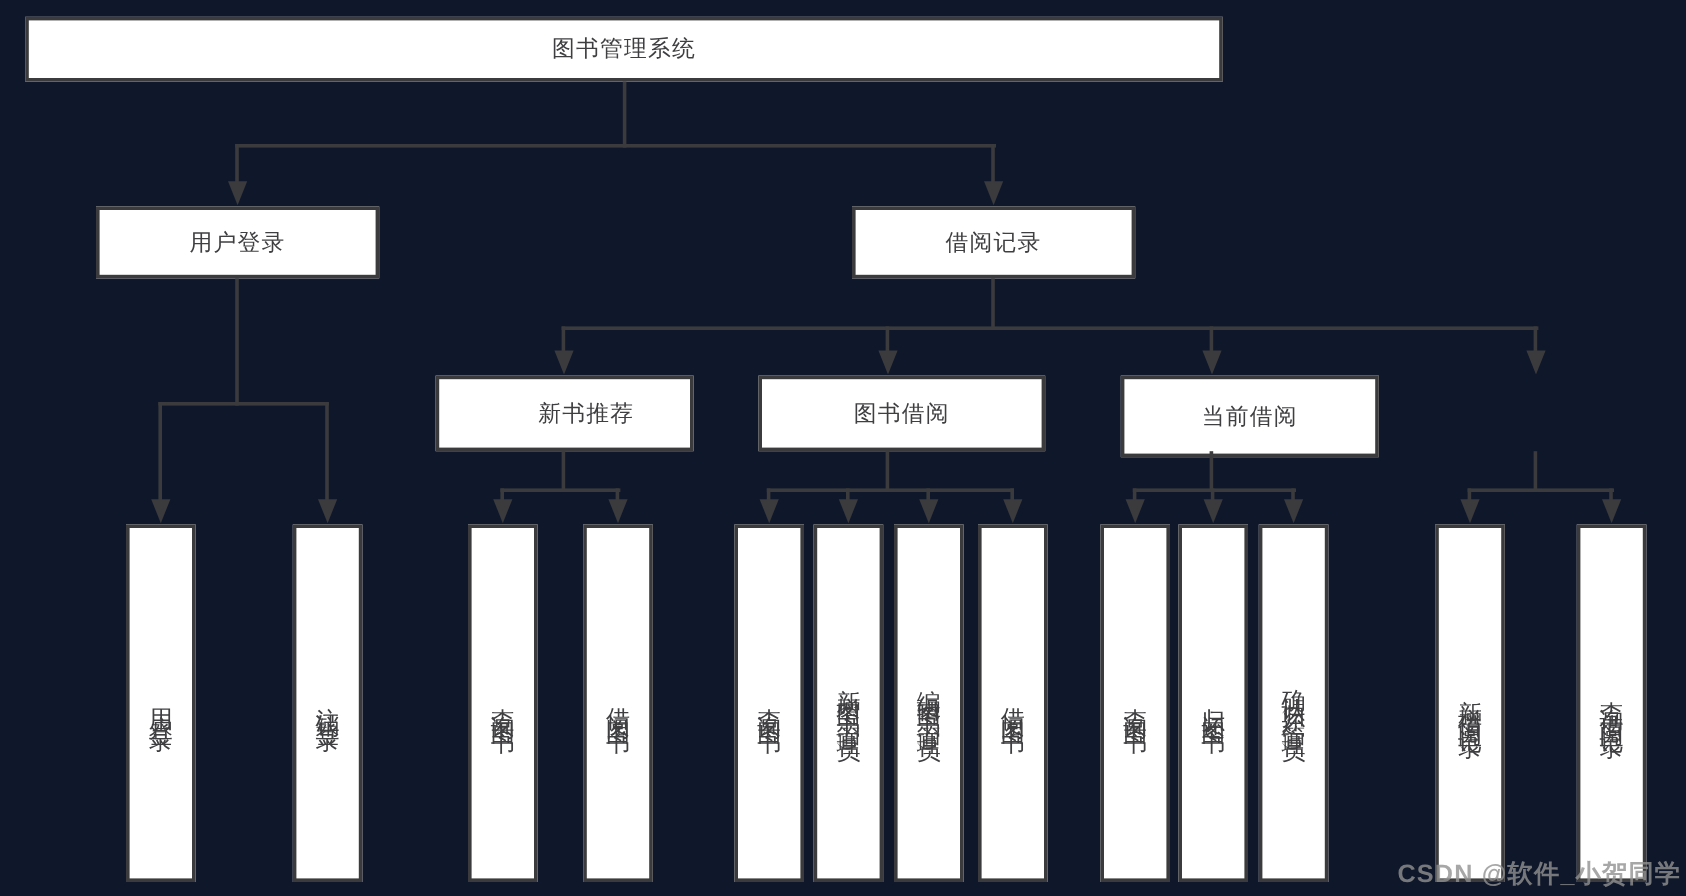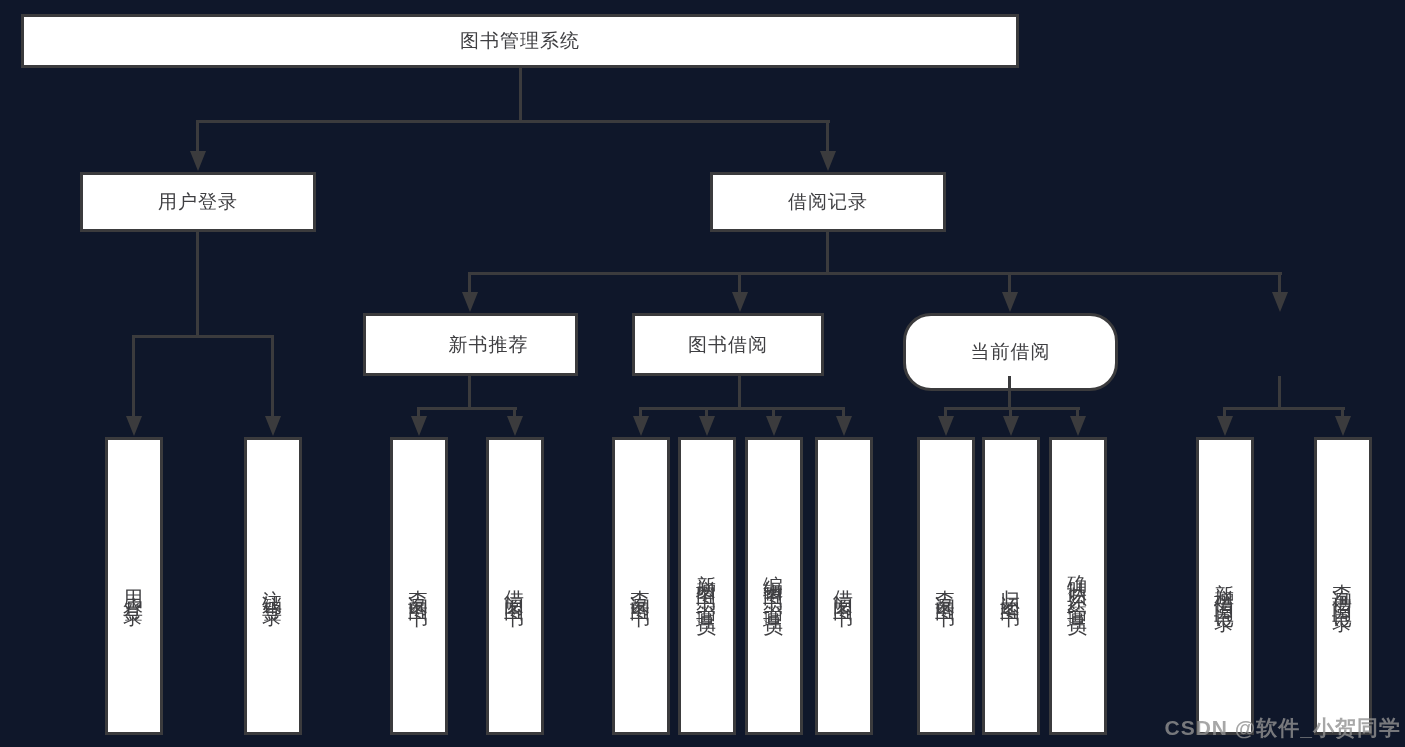"图书借阅" div.node { width: 192px -> 239px }
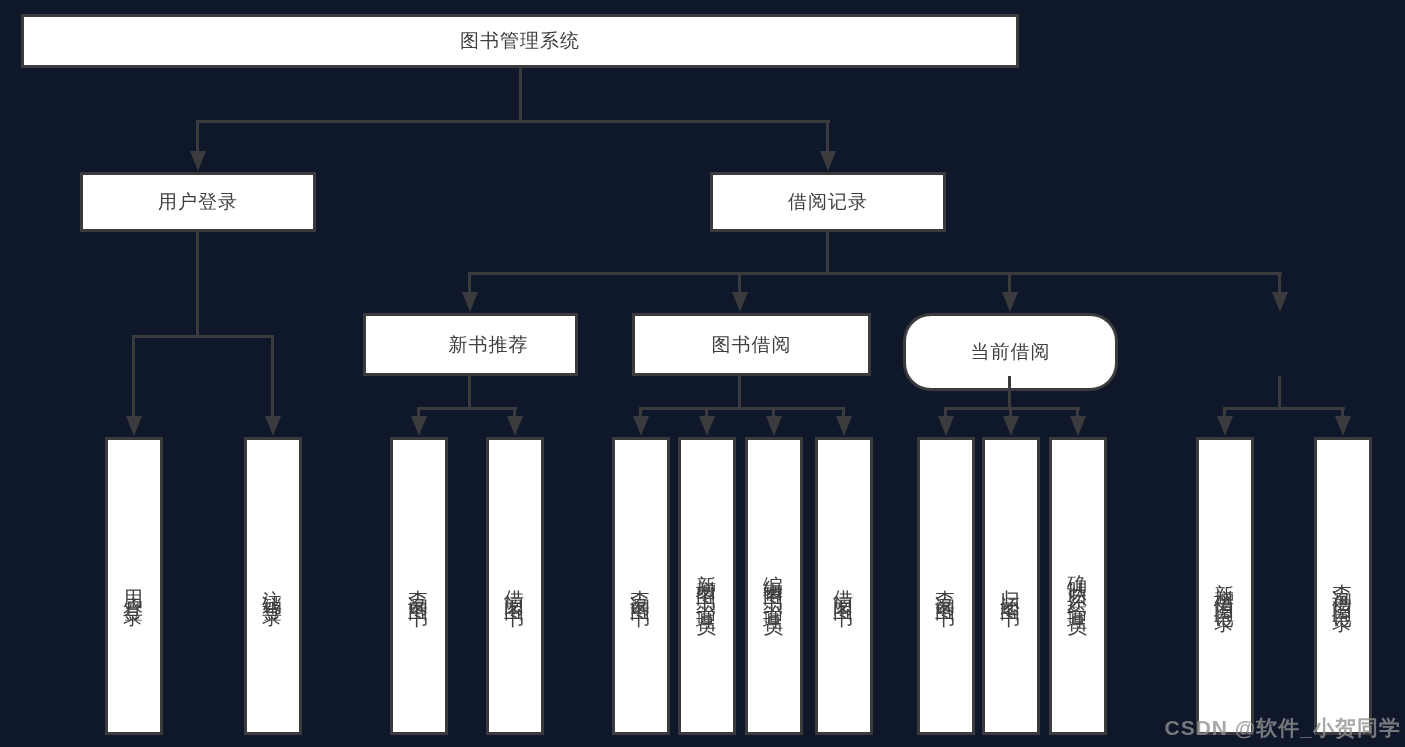"当前借阅" div.node { border-radius: 28px -> none; height: 78px -> 68px; left: 903px -> 934px }
